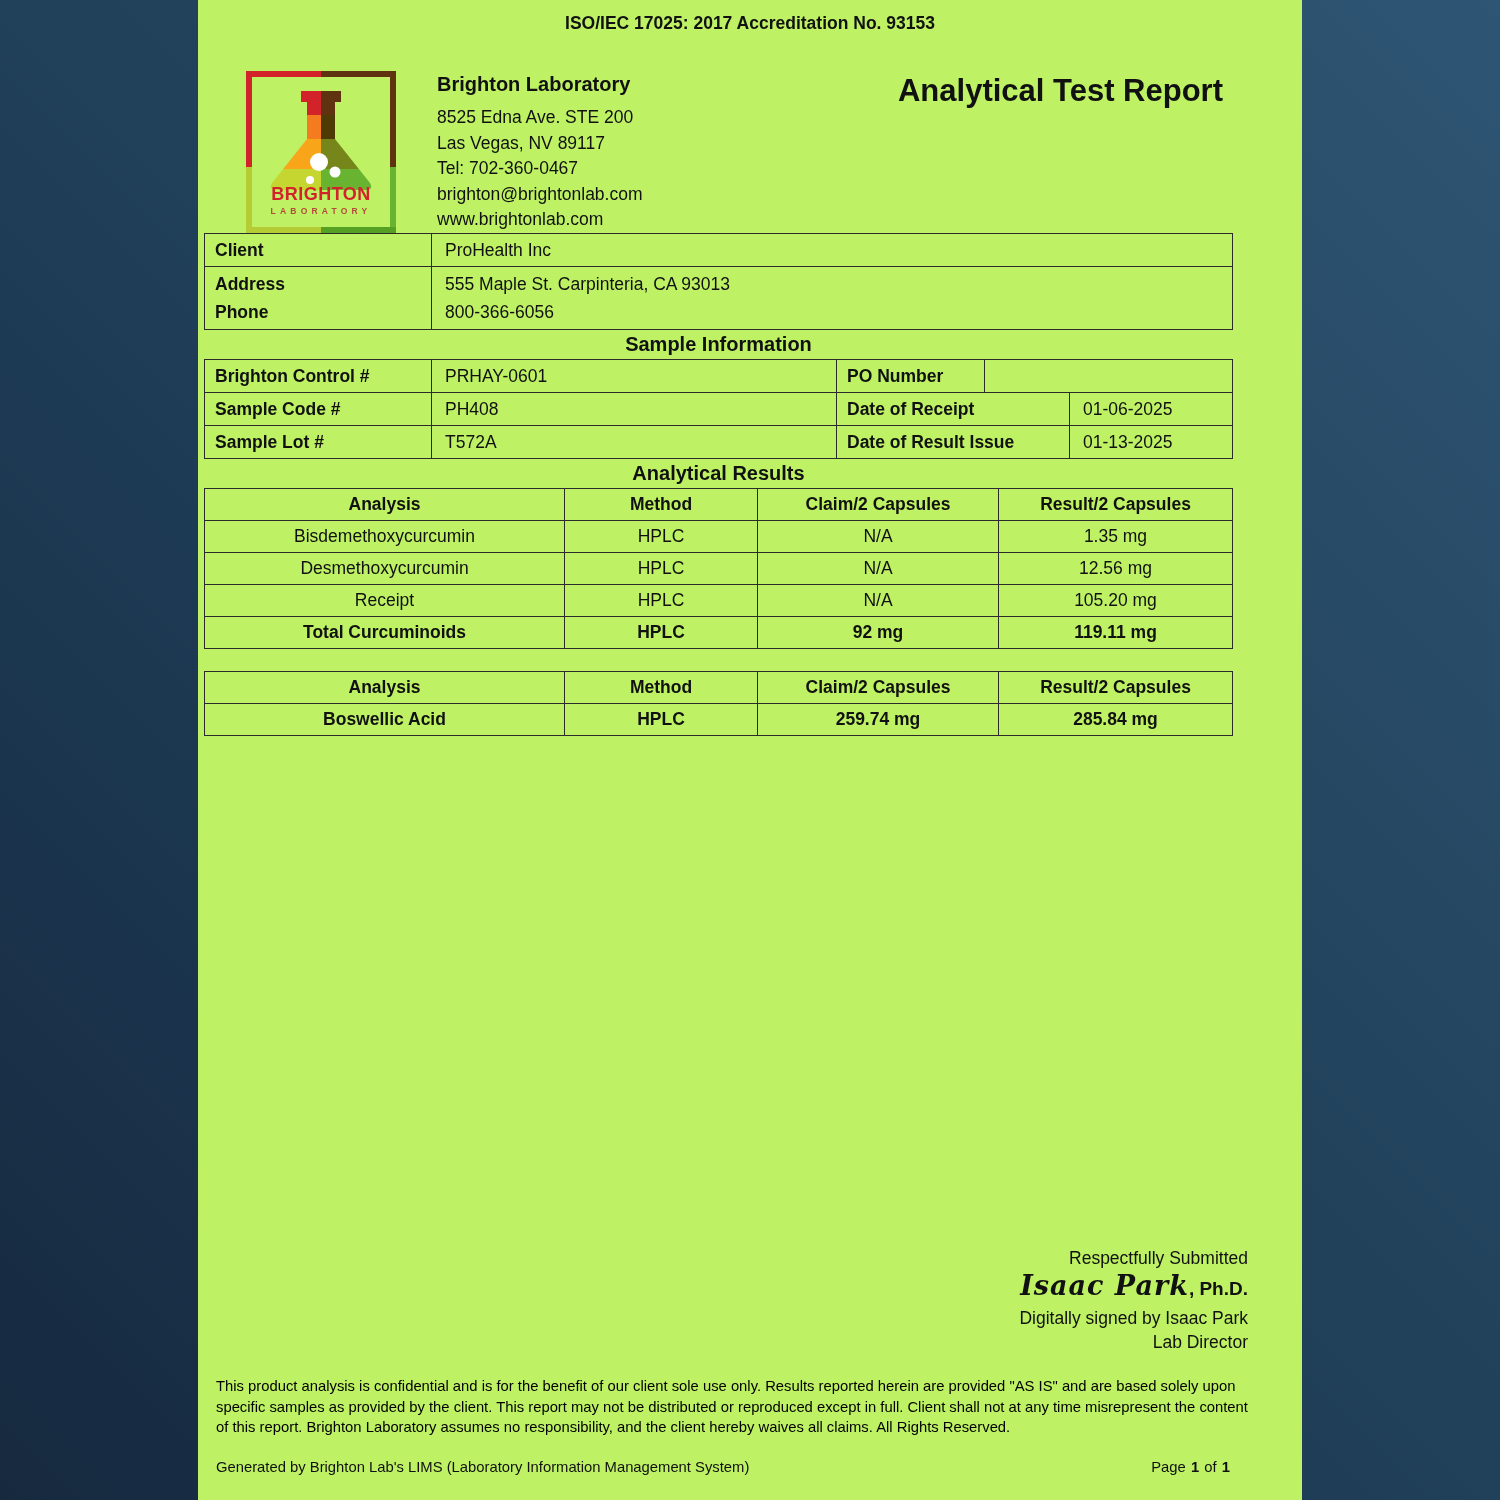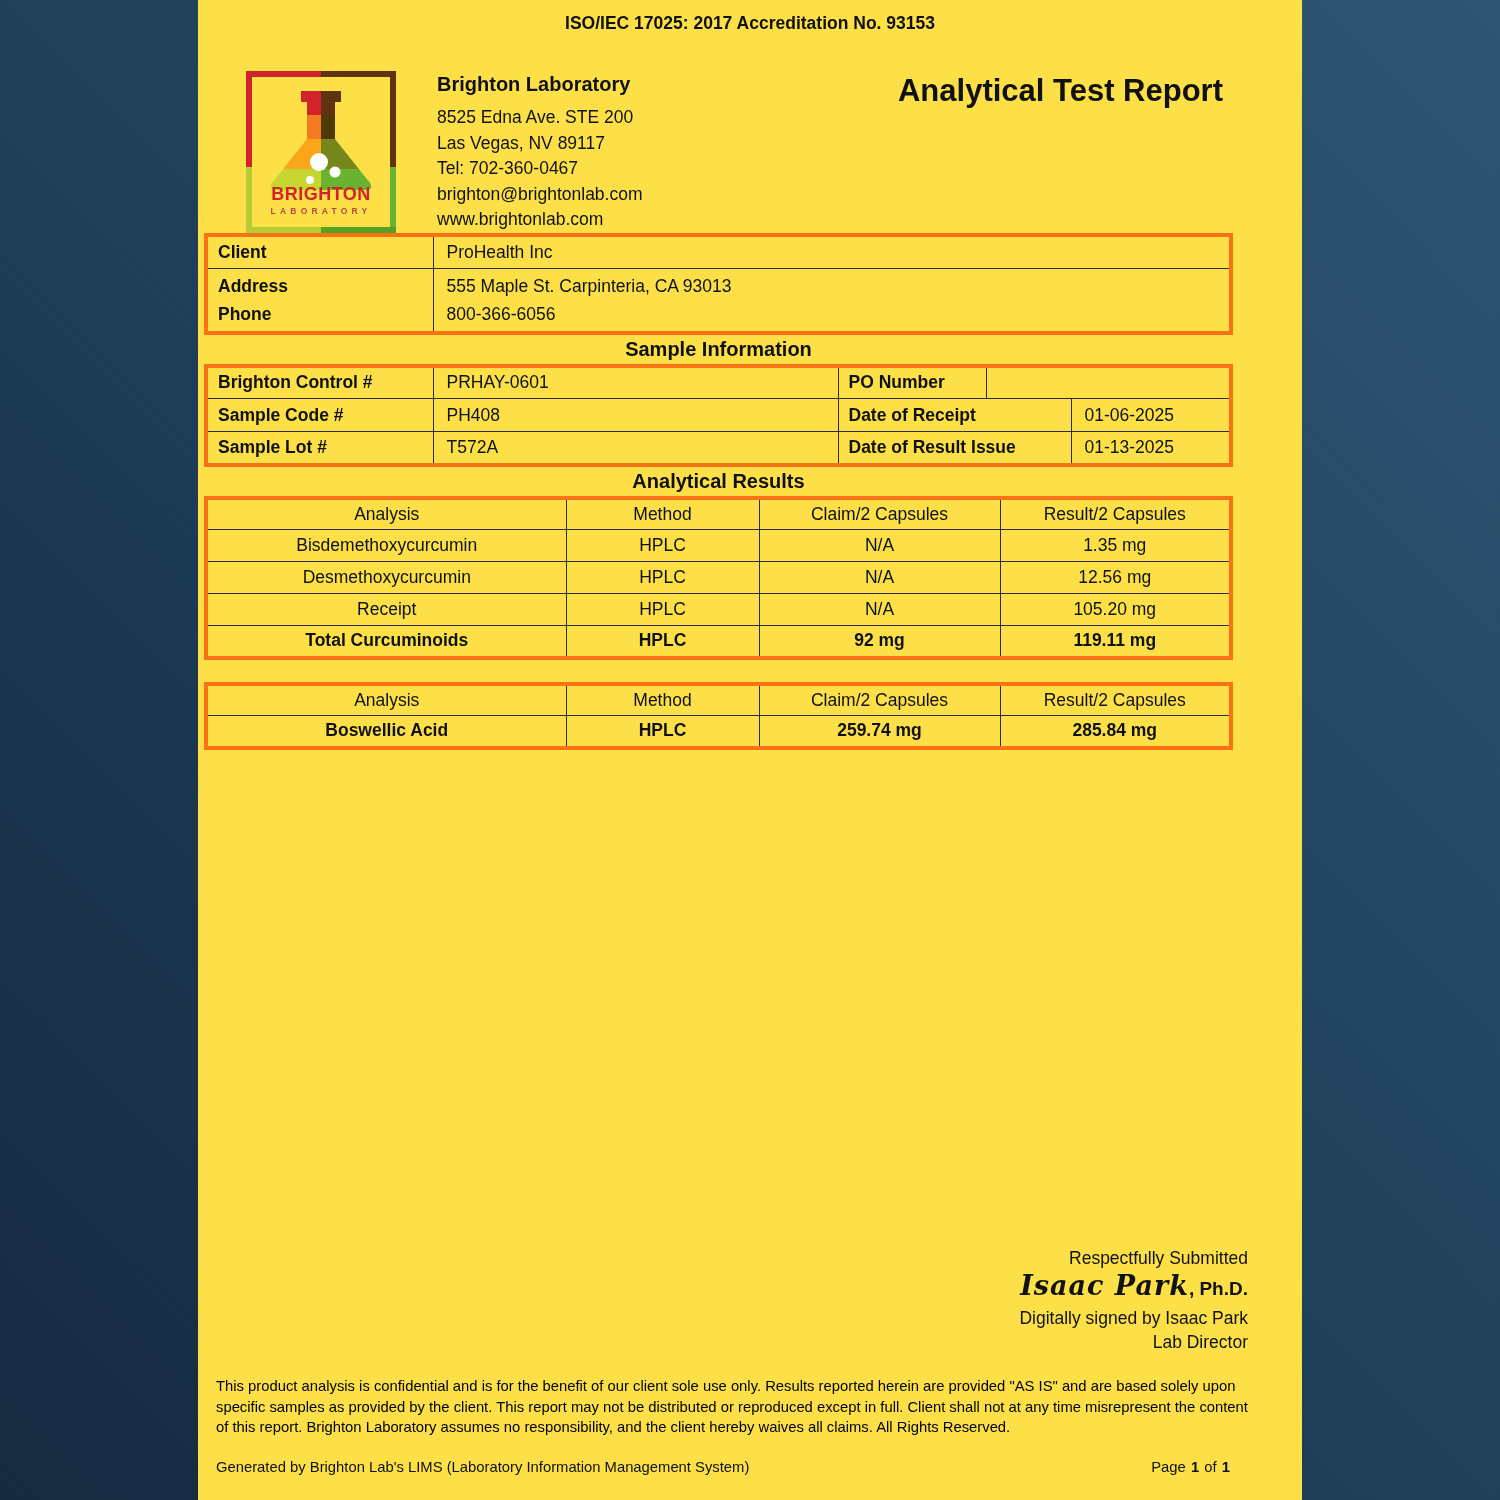"ISO/IEC 17025: 2017 Accreditation No." .page { background: #fde047 -> #bef264 }
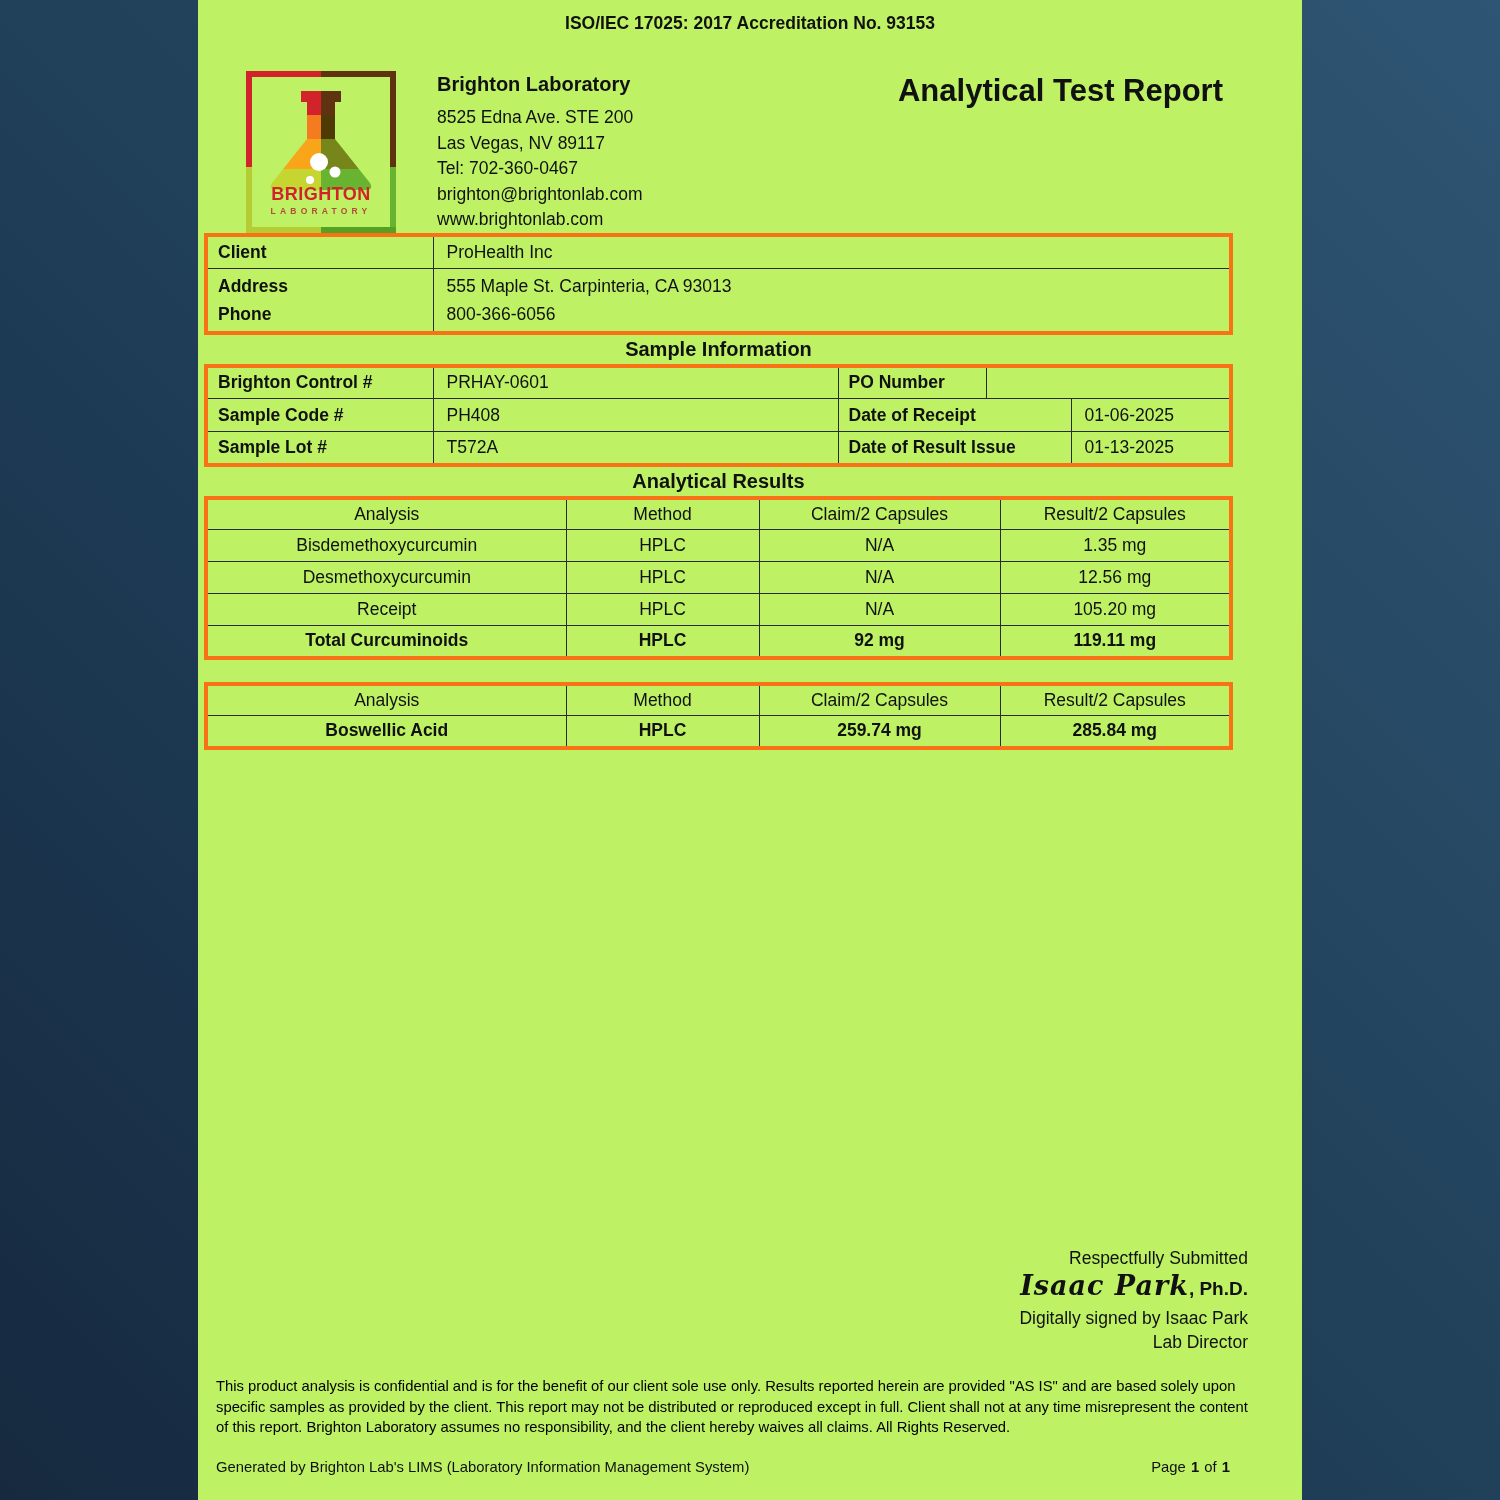"Client" table { border: 4px solid #f97316 -> 1px solid #f97316 }
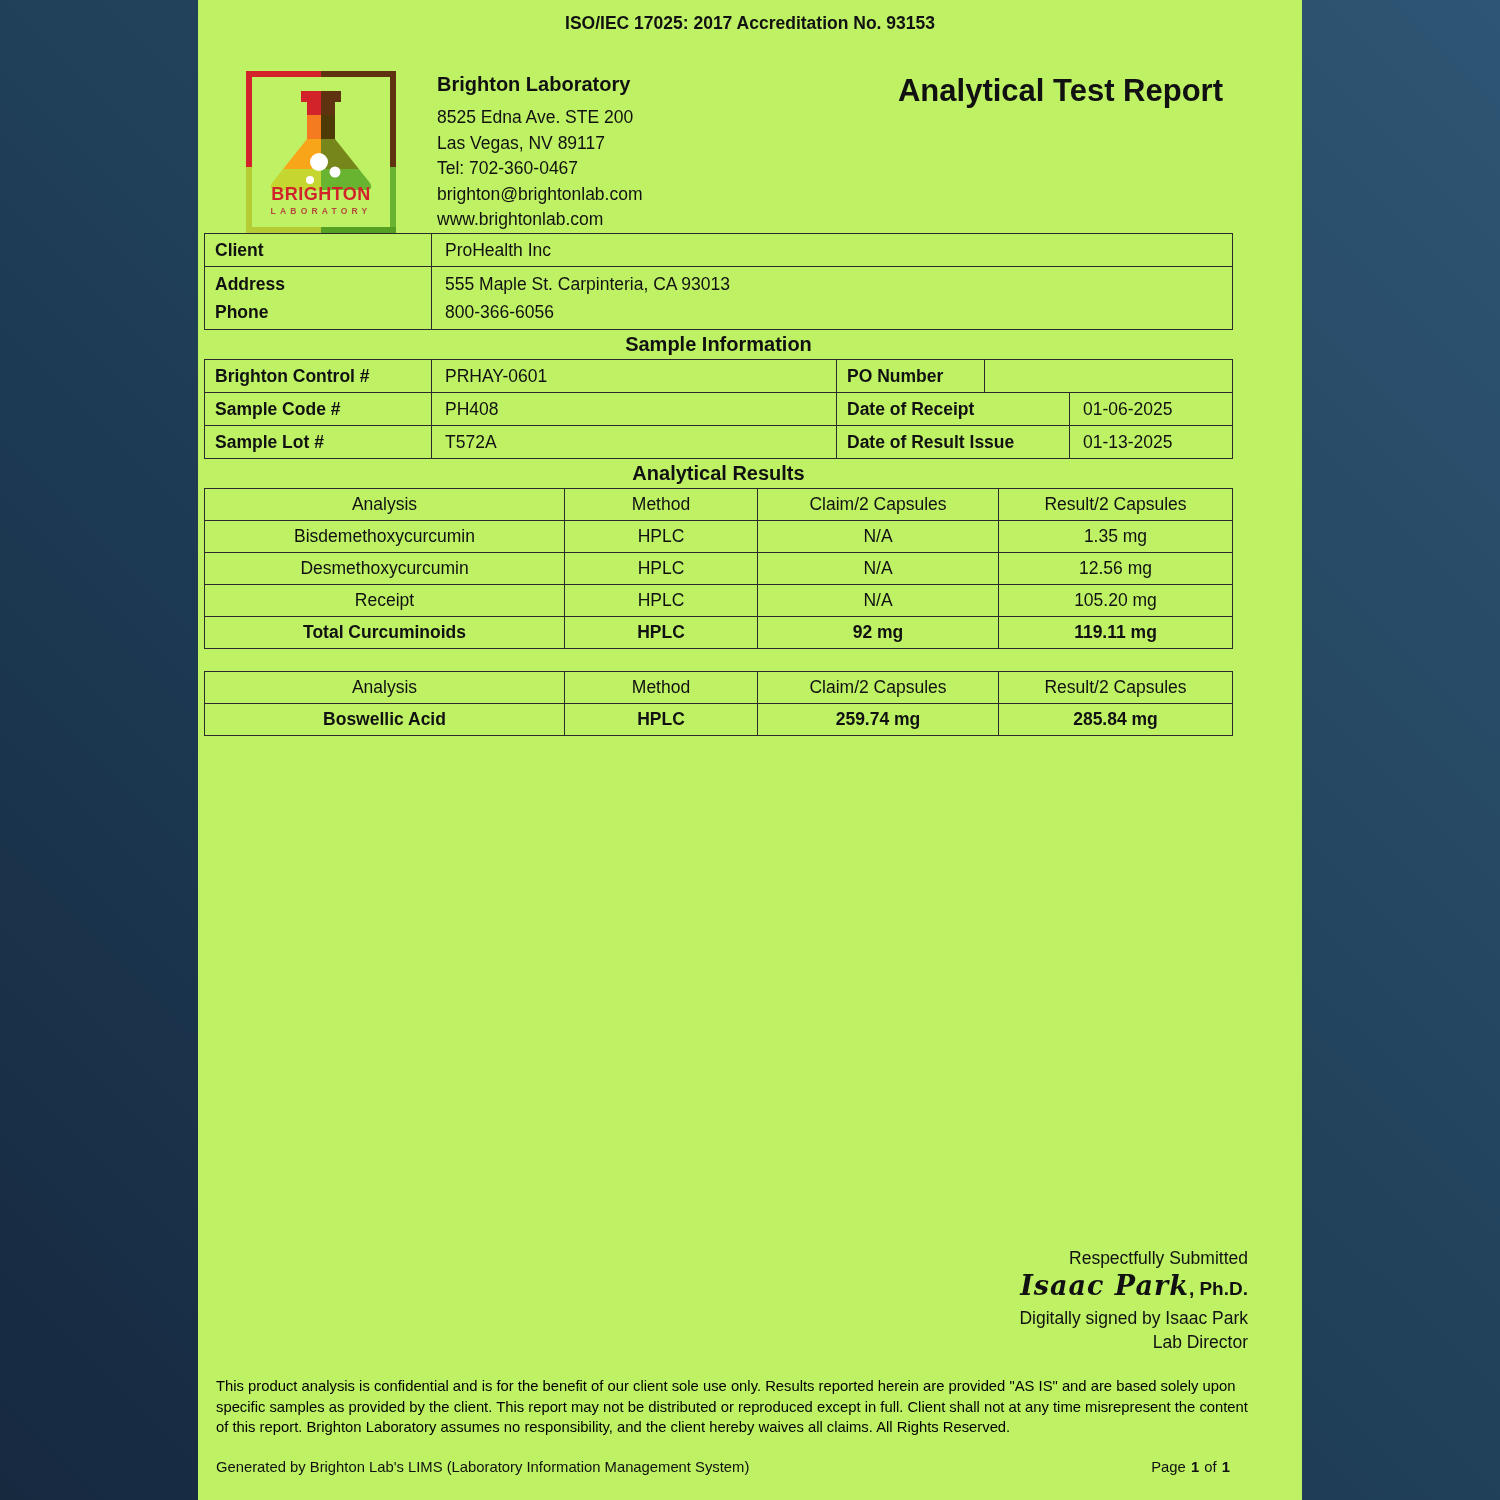"Analysis" .results-table th { font-weight: normal -> bold }
